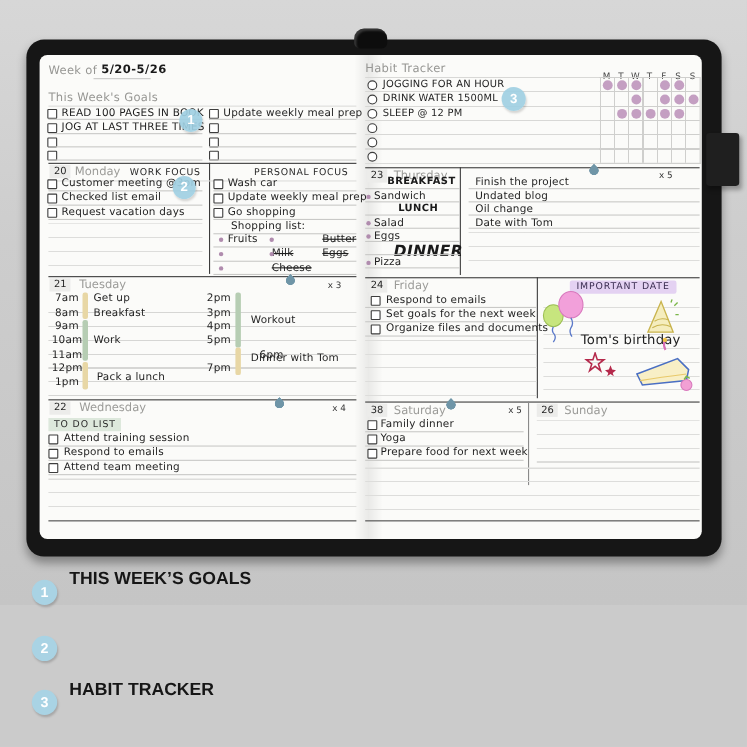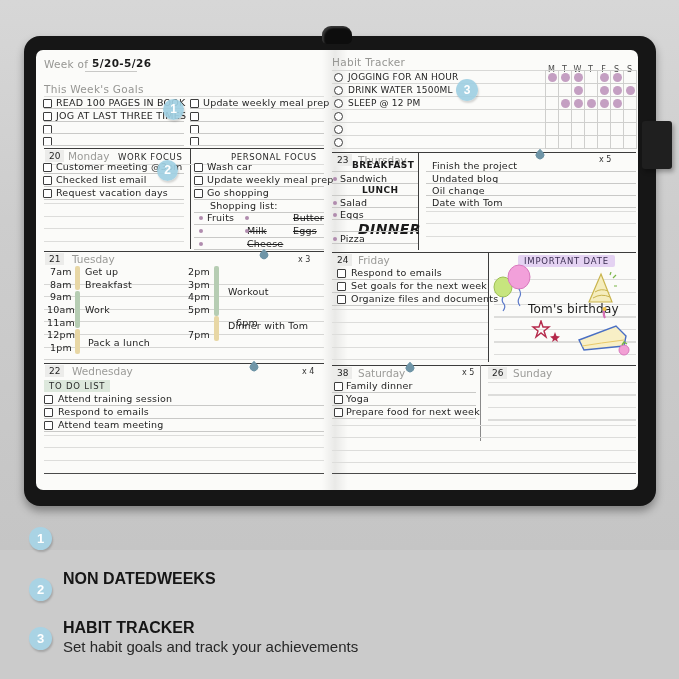"THIS WEEK’S GOALS" div.ann-title { html: none -> <div>THIS WEEK’S GOALS</div> }
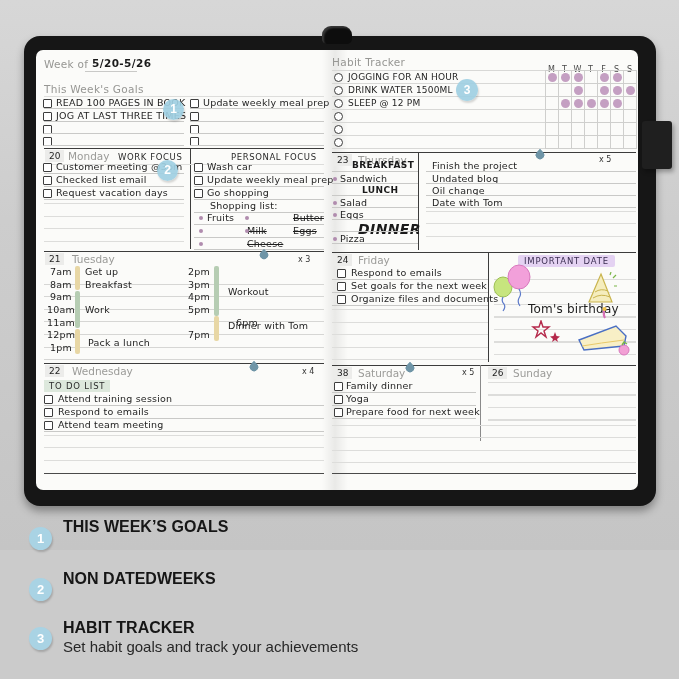"NON DATEDWEEKS" div.ann-title { html: <div>NON DATEDWEEKS</div> -> none }
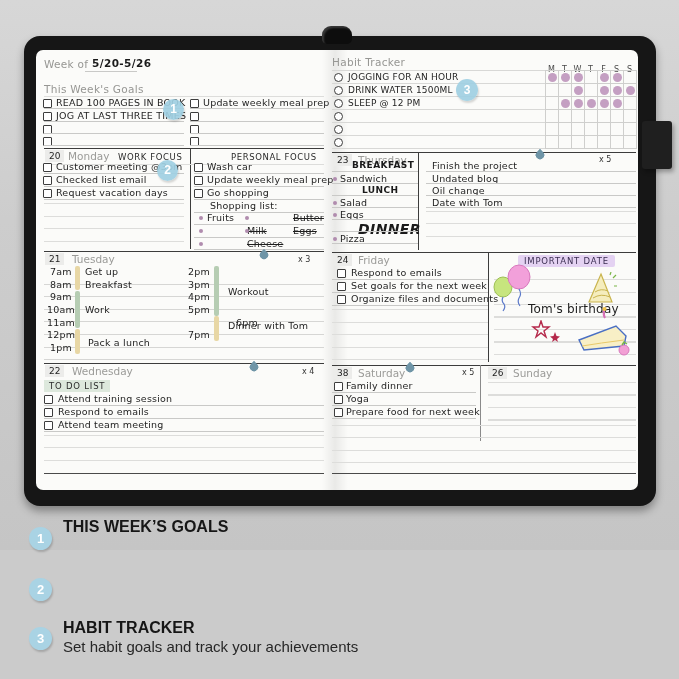"Set habit goals and track" div.ann-desc { html: <div>Set habit goals and track your achievements</div> -> none }
